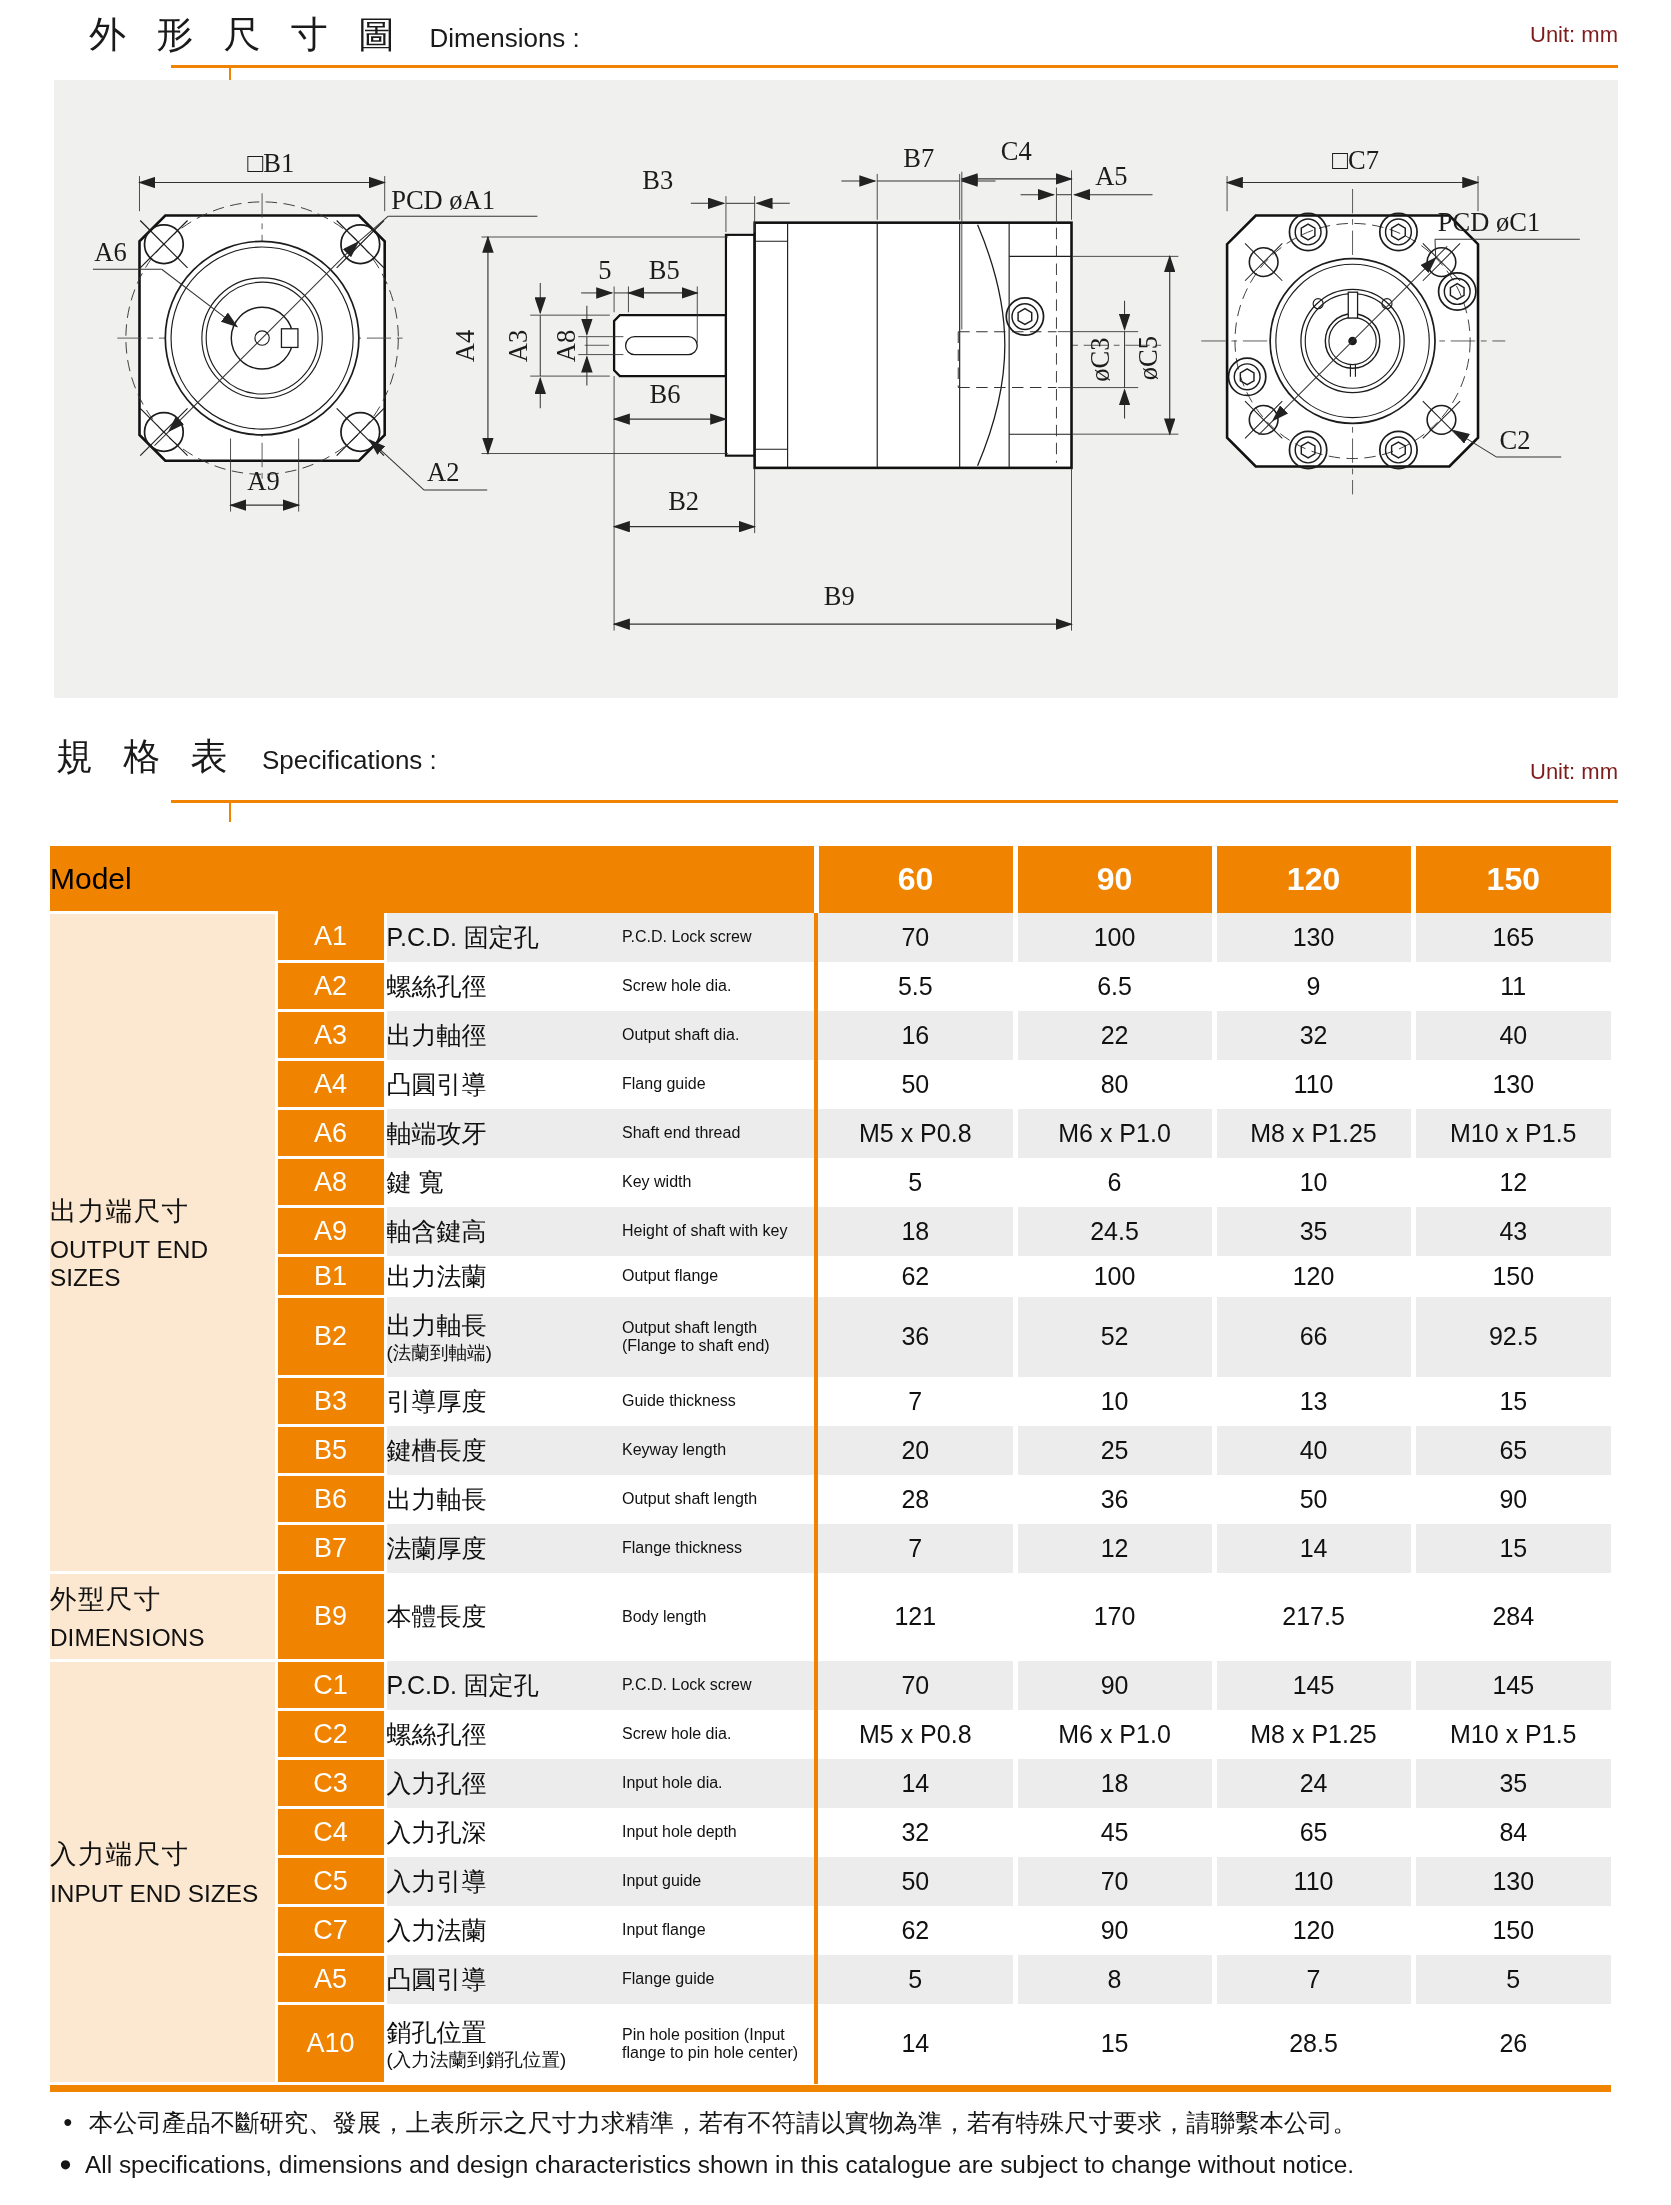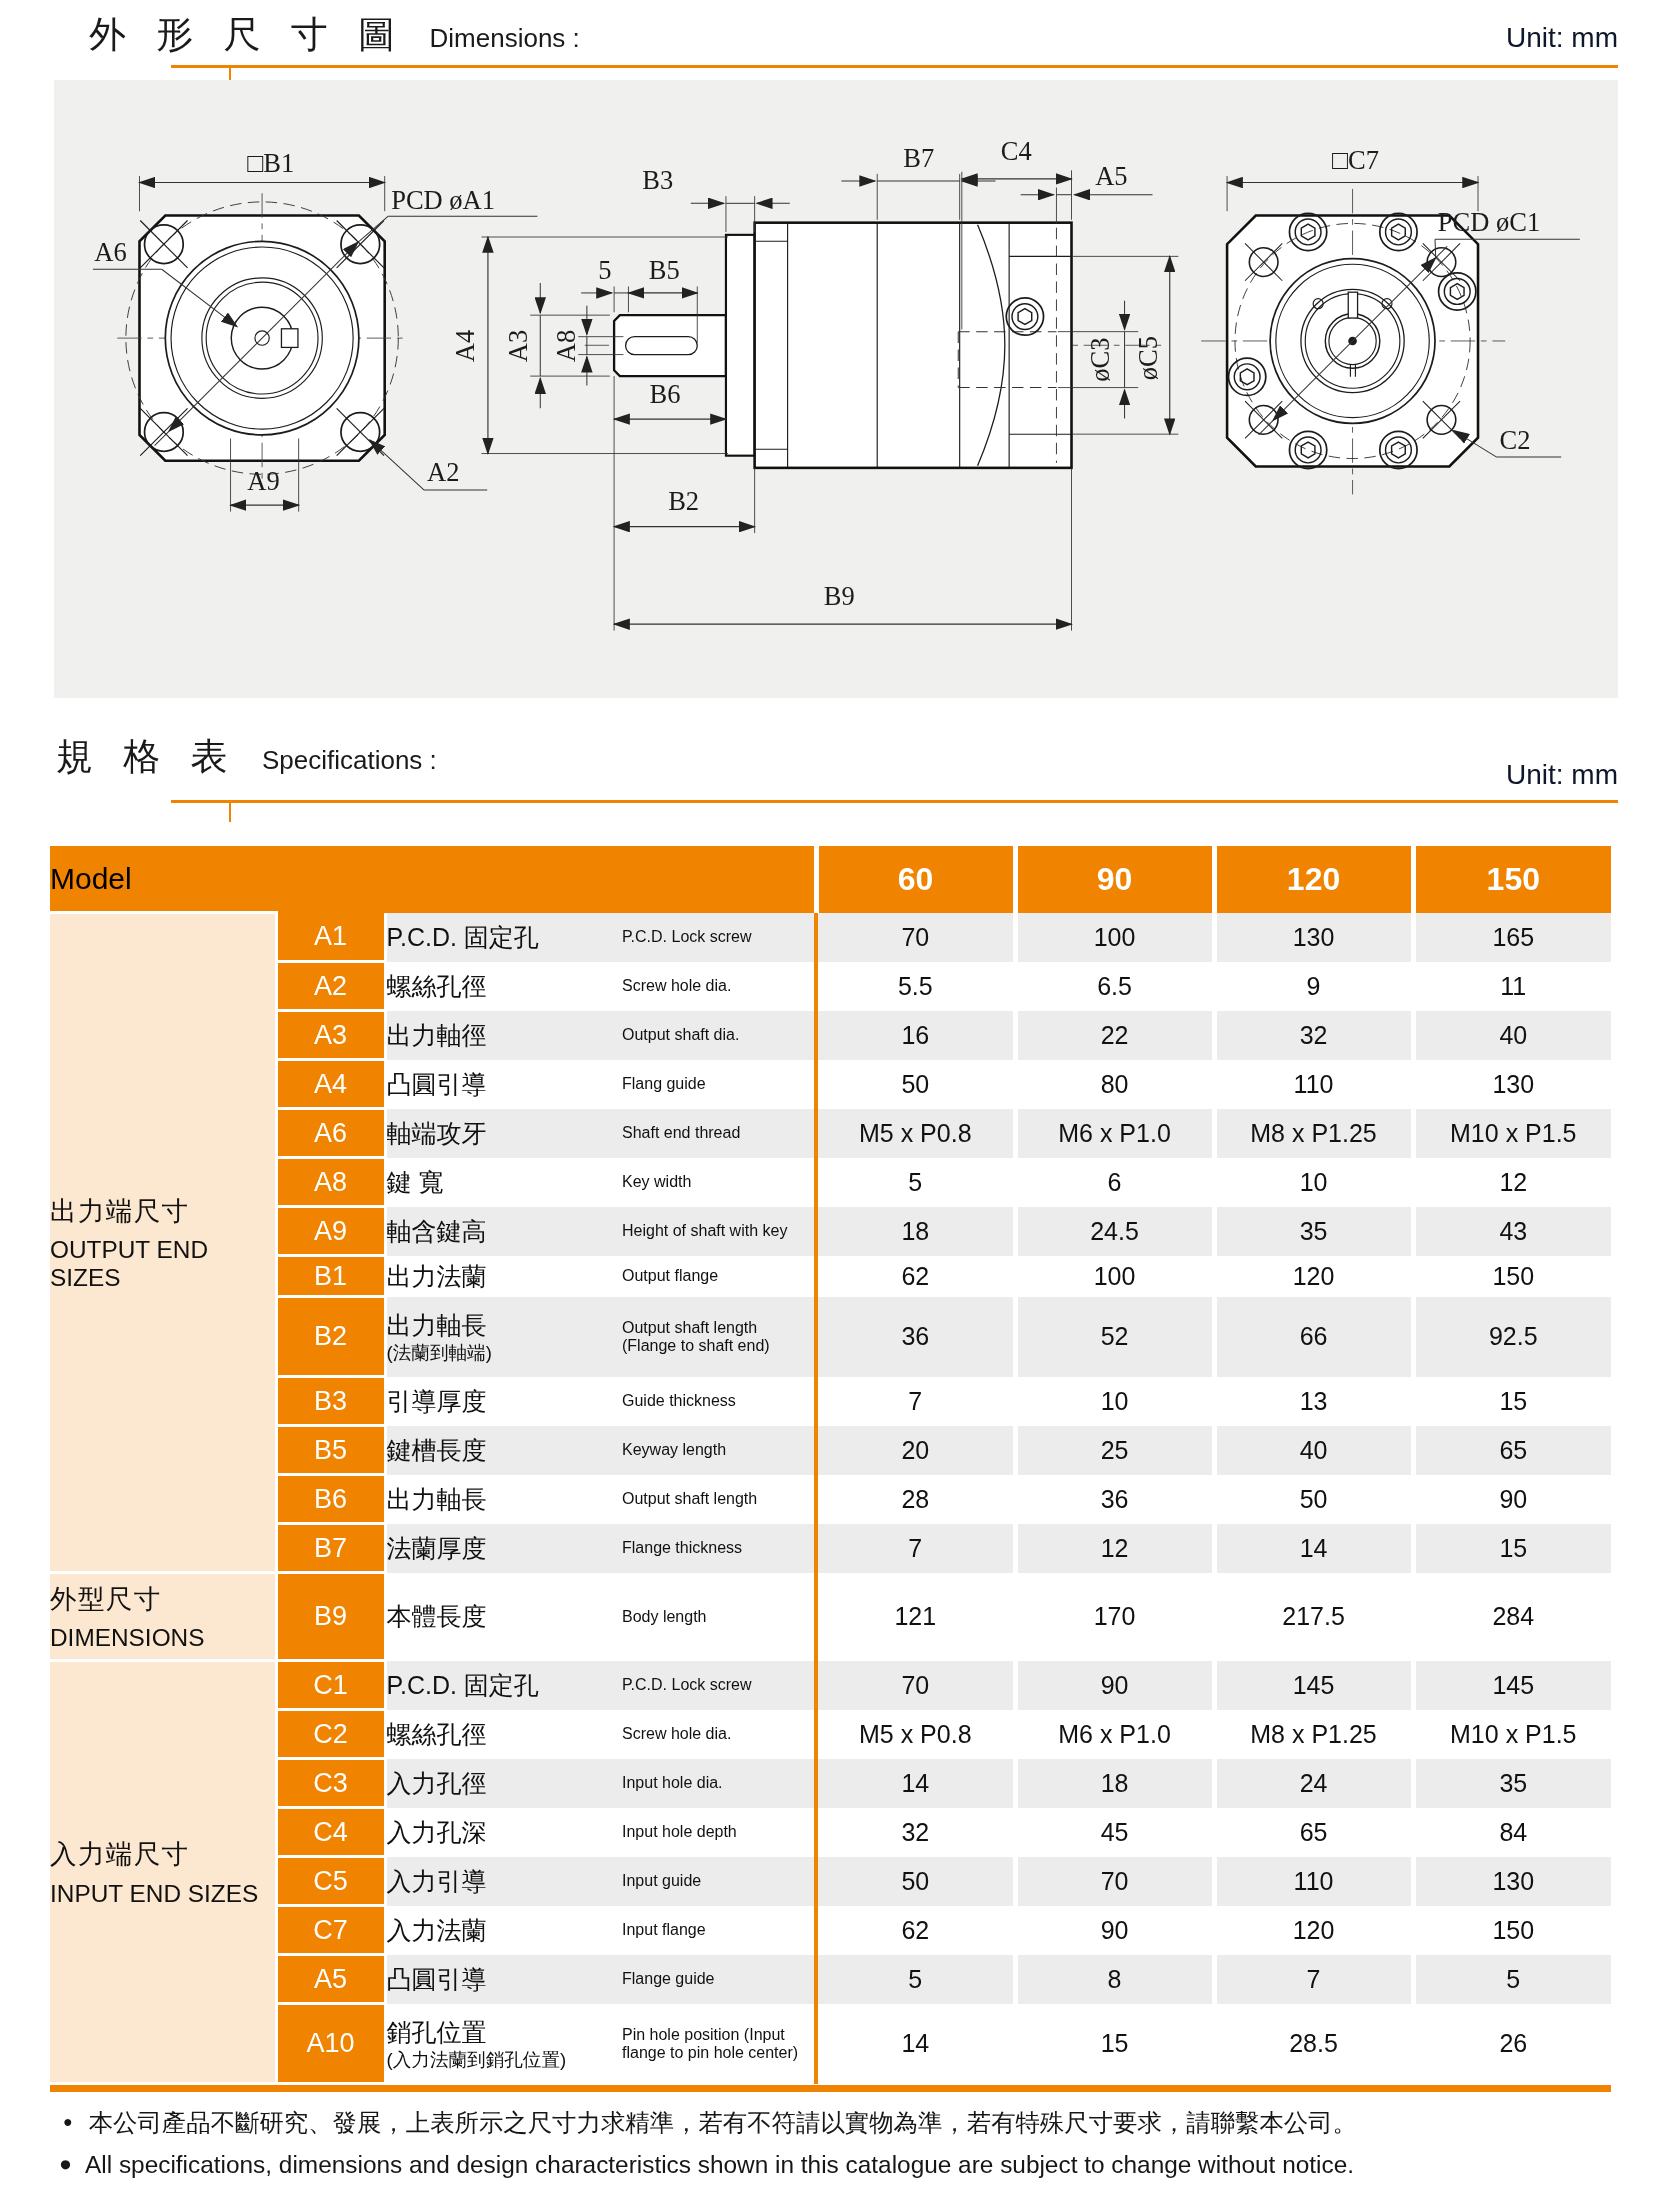"Unit: mm" .unit { color: #0f172a -> #7f1d1d; font-size: 28px -> 22px }
